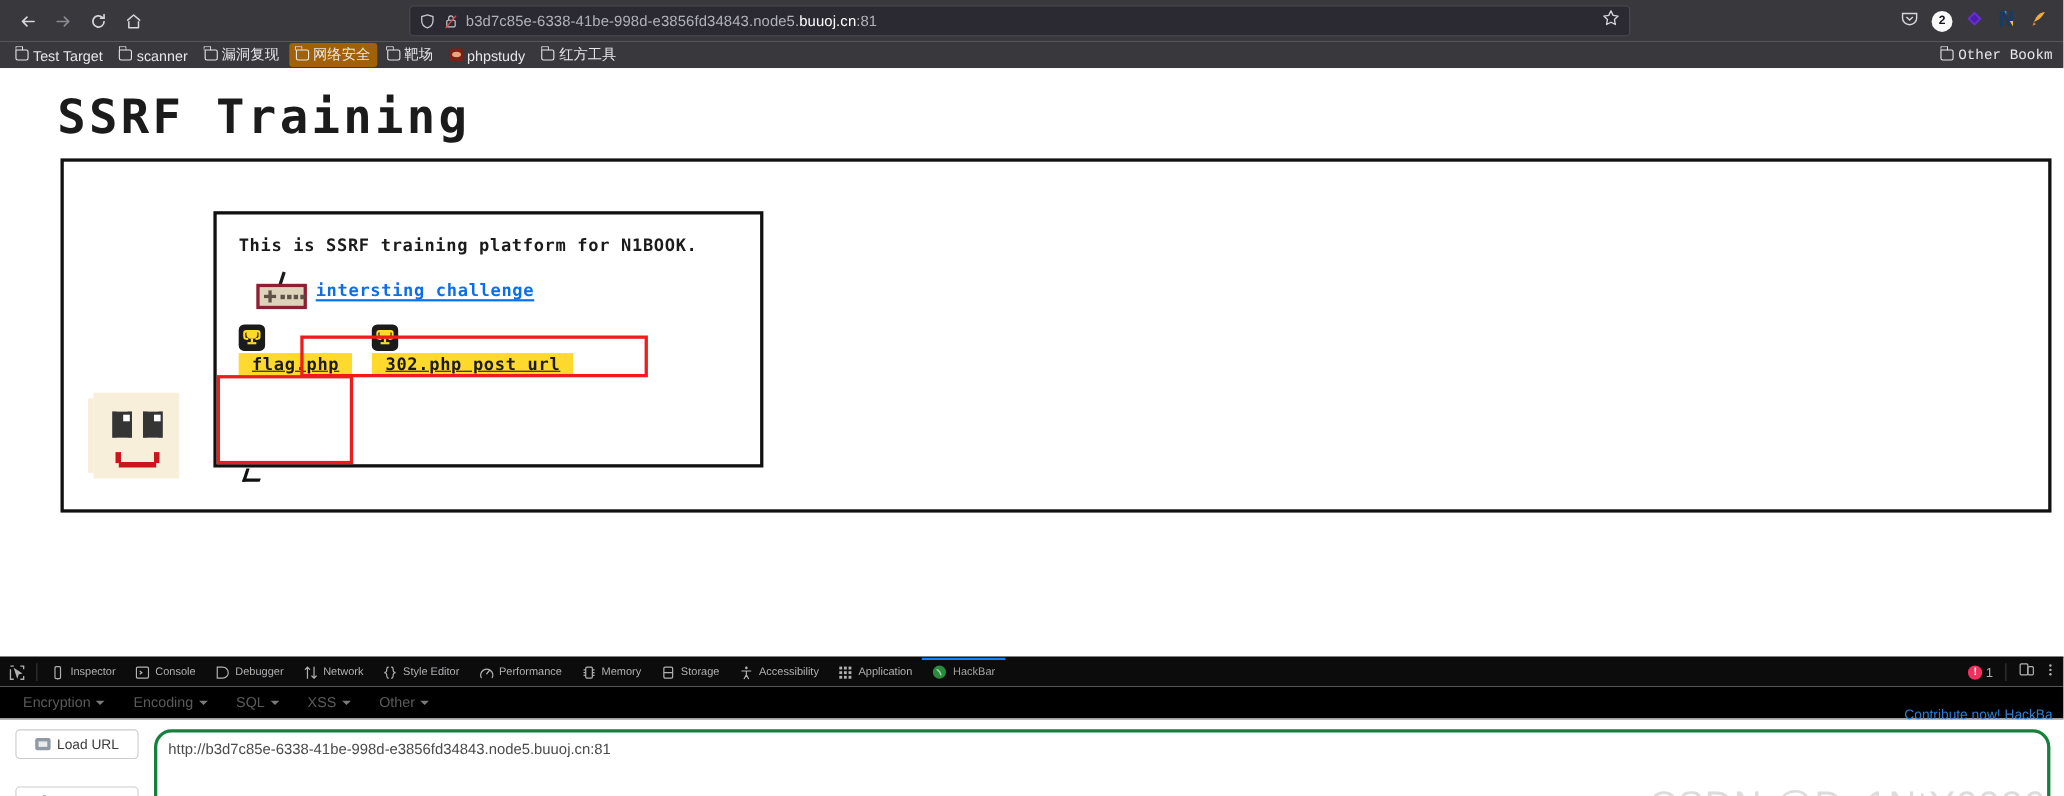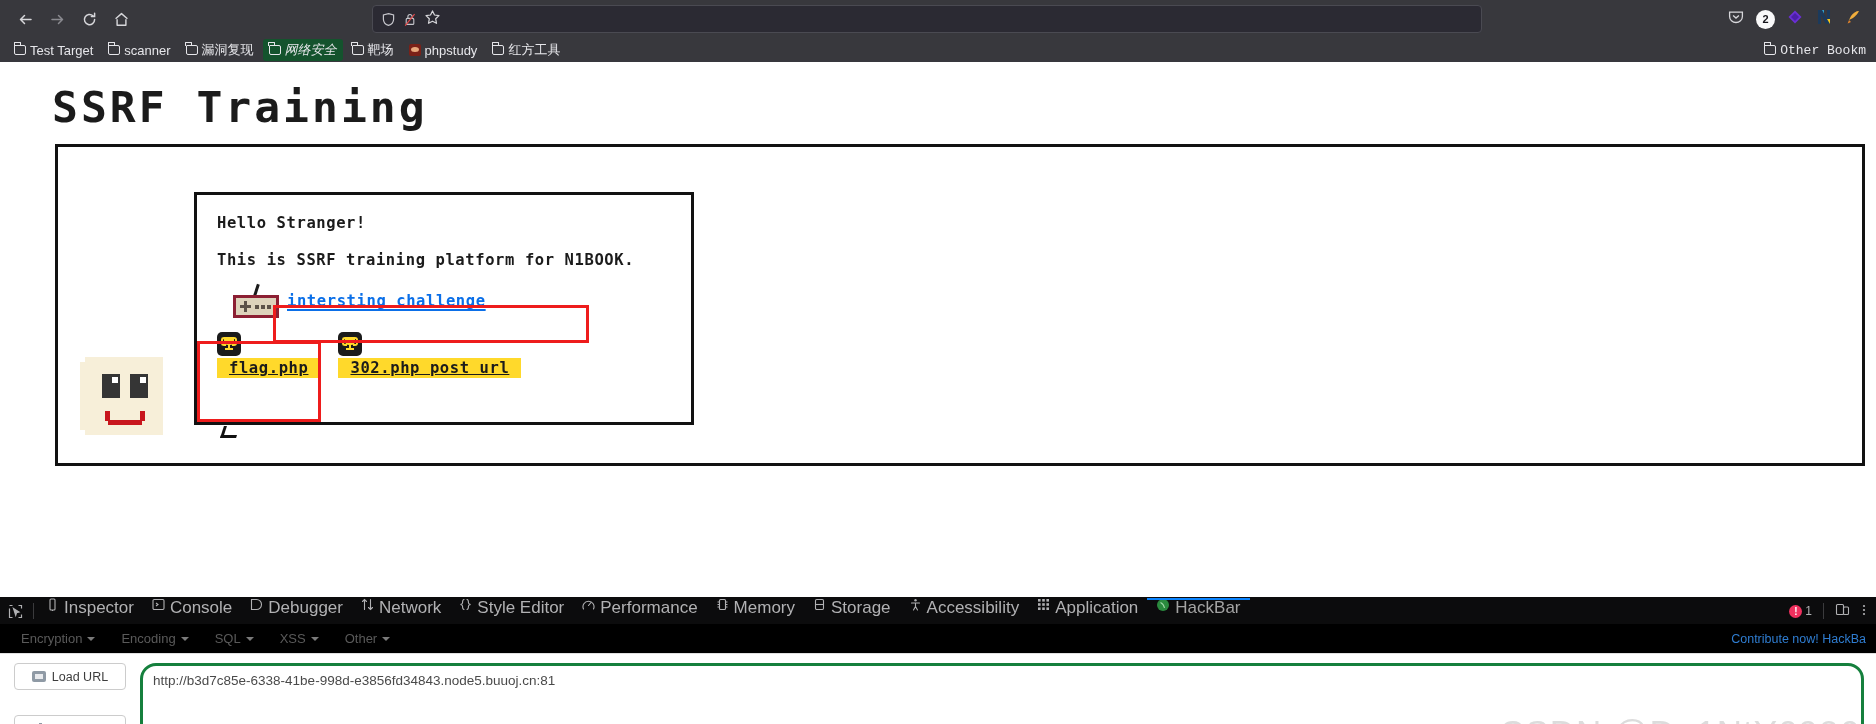"b3d7c85e-6338-41be-998d-e3856fd34843.nod" span.url-text { html: none -> <span><span>b3d7c85e-6338-41be-998d-e3856fd34843.node5.</span><b>buuoj.cn</b><span>:81</span></span> }
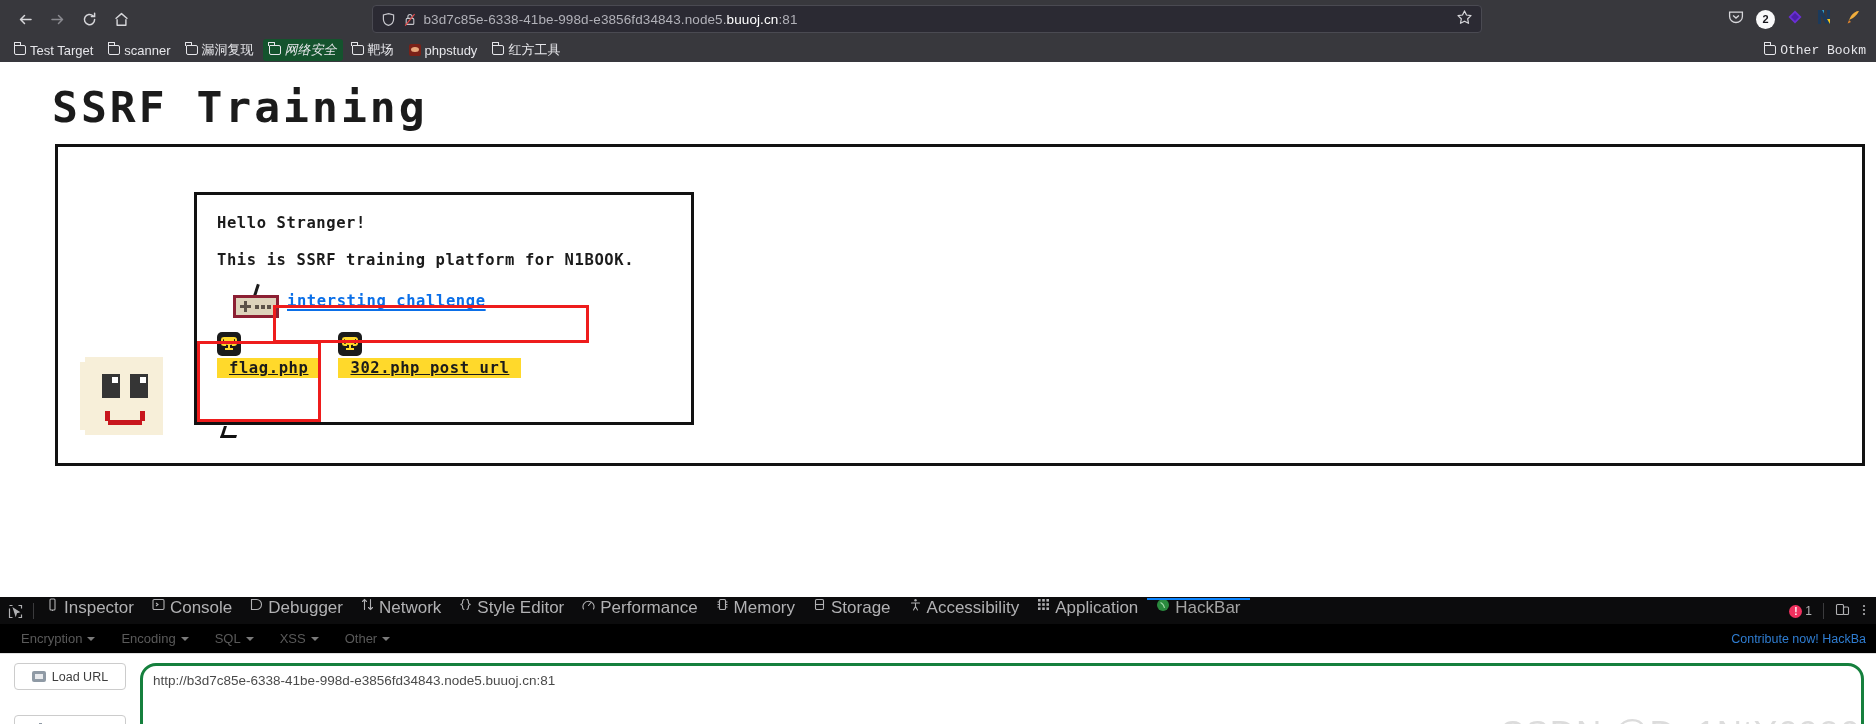"网络安全" .bm.active { background: #14532d -> #a16207; font-style: italic -> none }
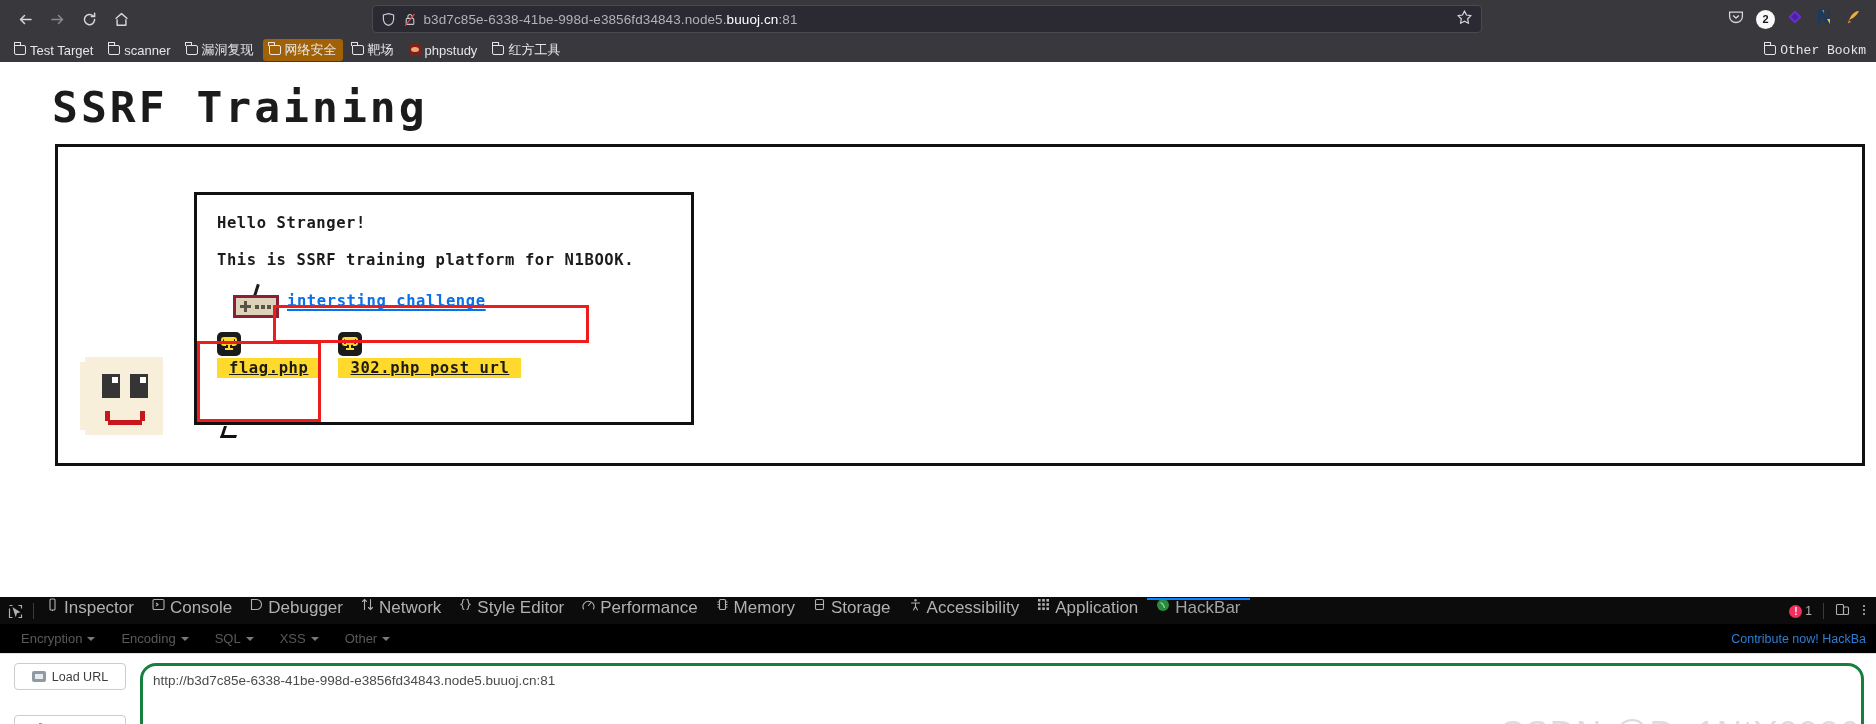"Hello Stranger!" div.mono { html: <div>Hello Stranger!</div> -> none }
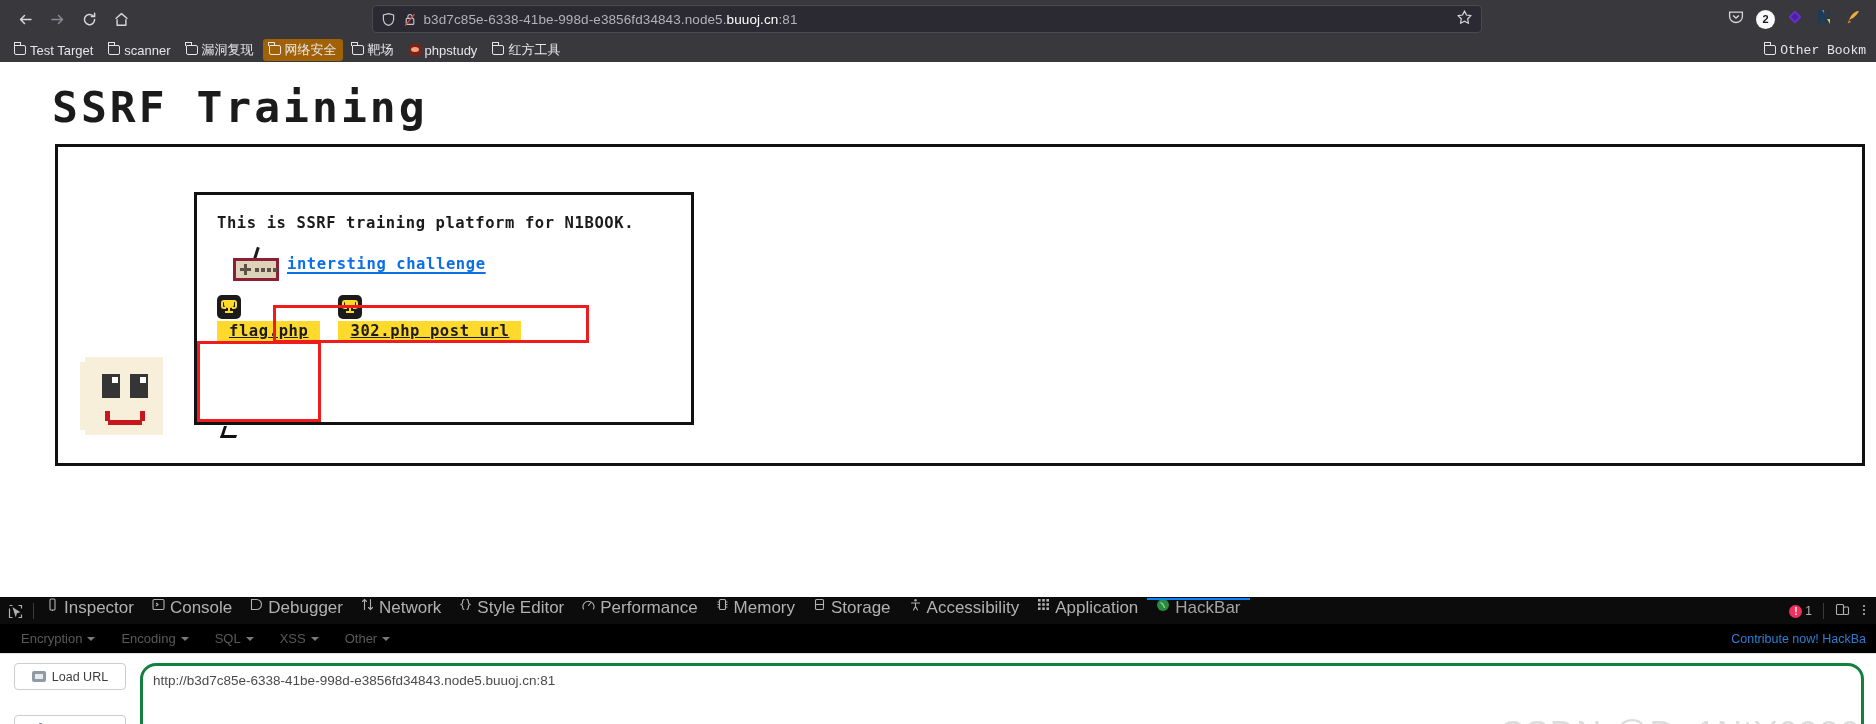"Inspector" .dt-tab { align-items: none -> center; font-size: 17px -> 10px }
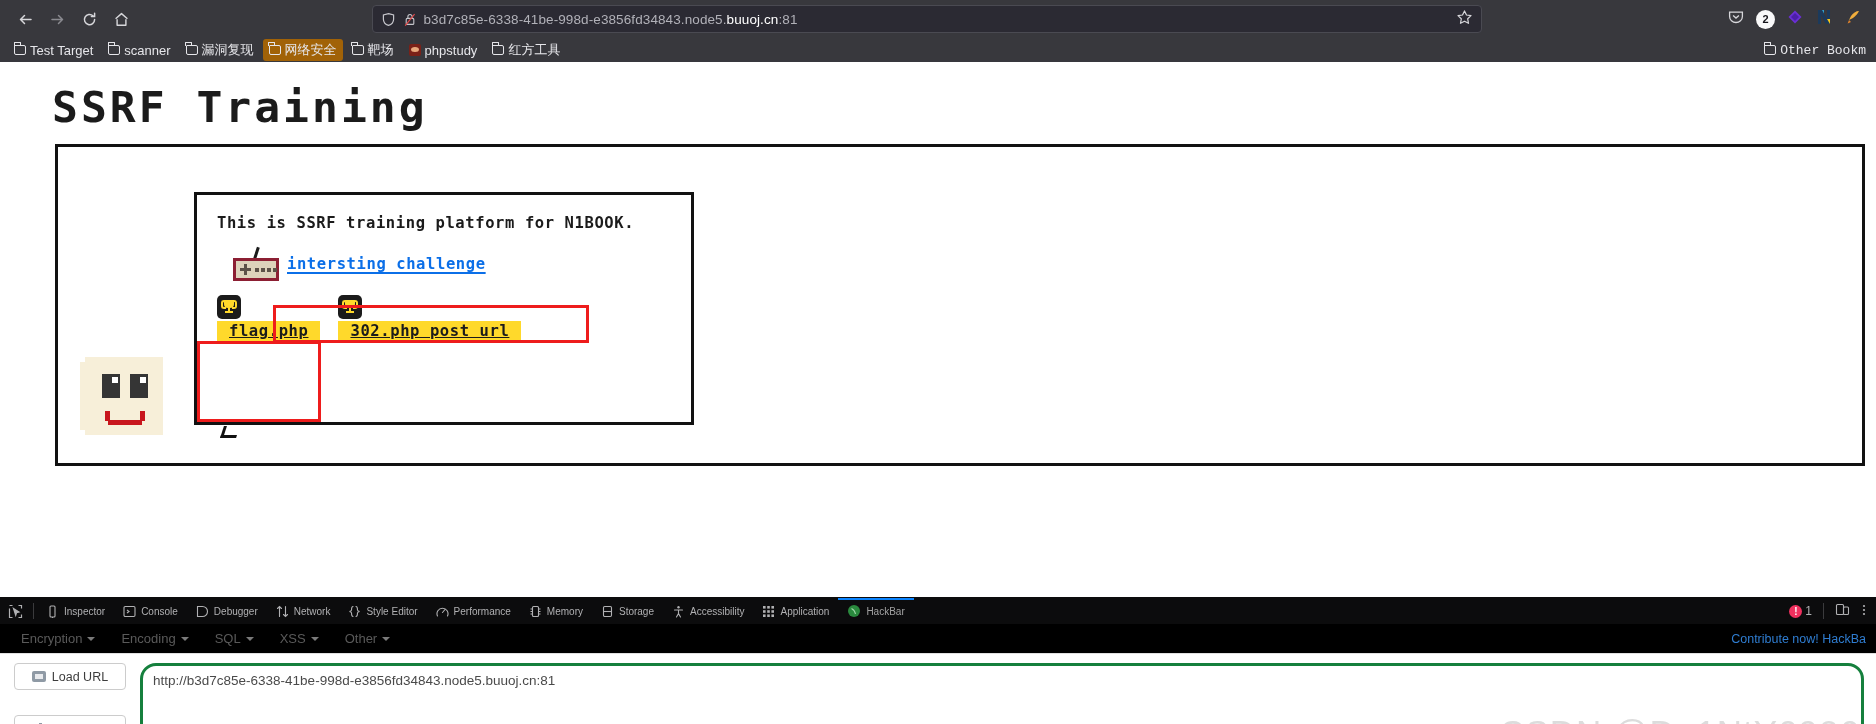"Contribute now! HackBa" .hb-contrib { top: 0 -> 11px }
